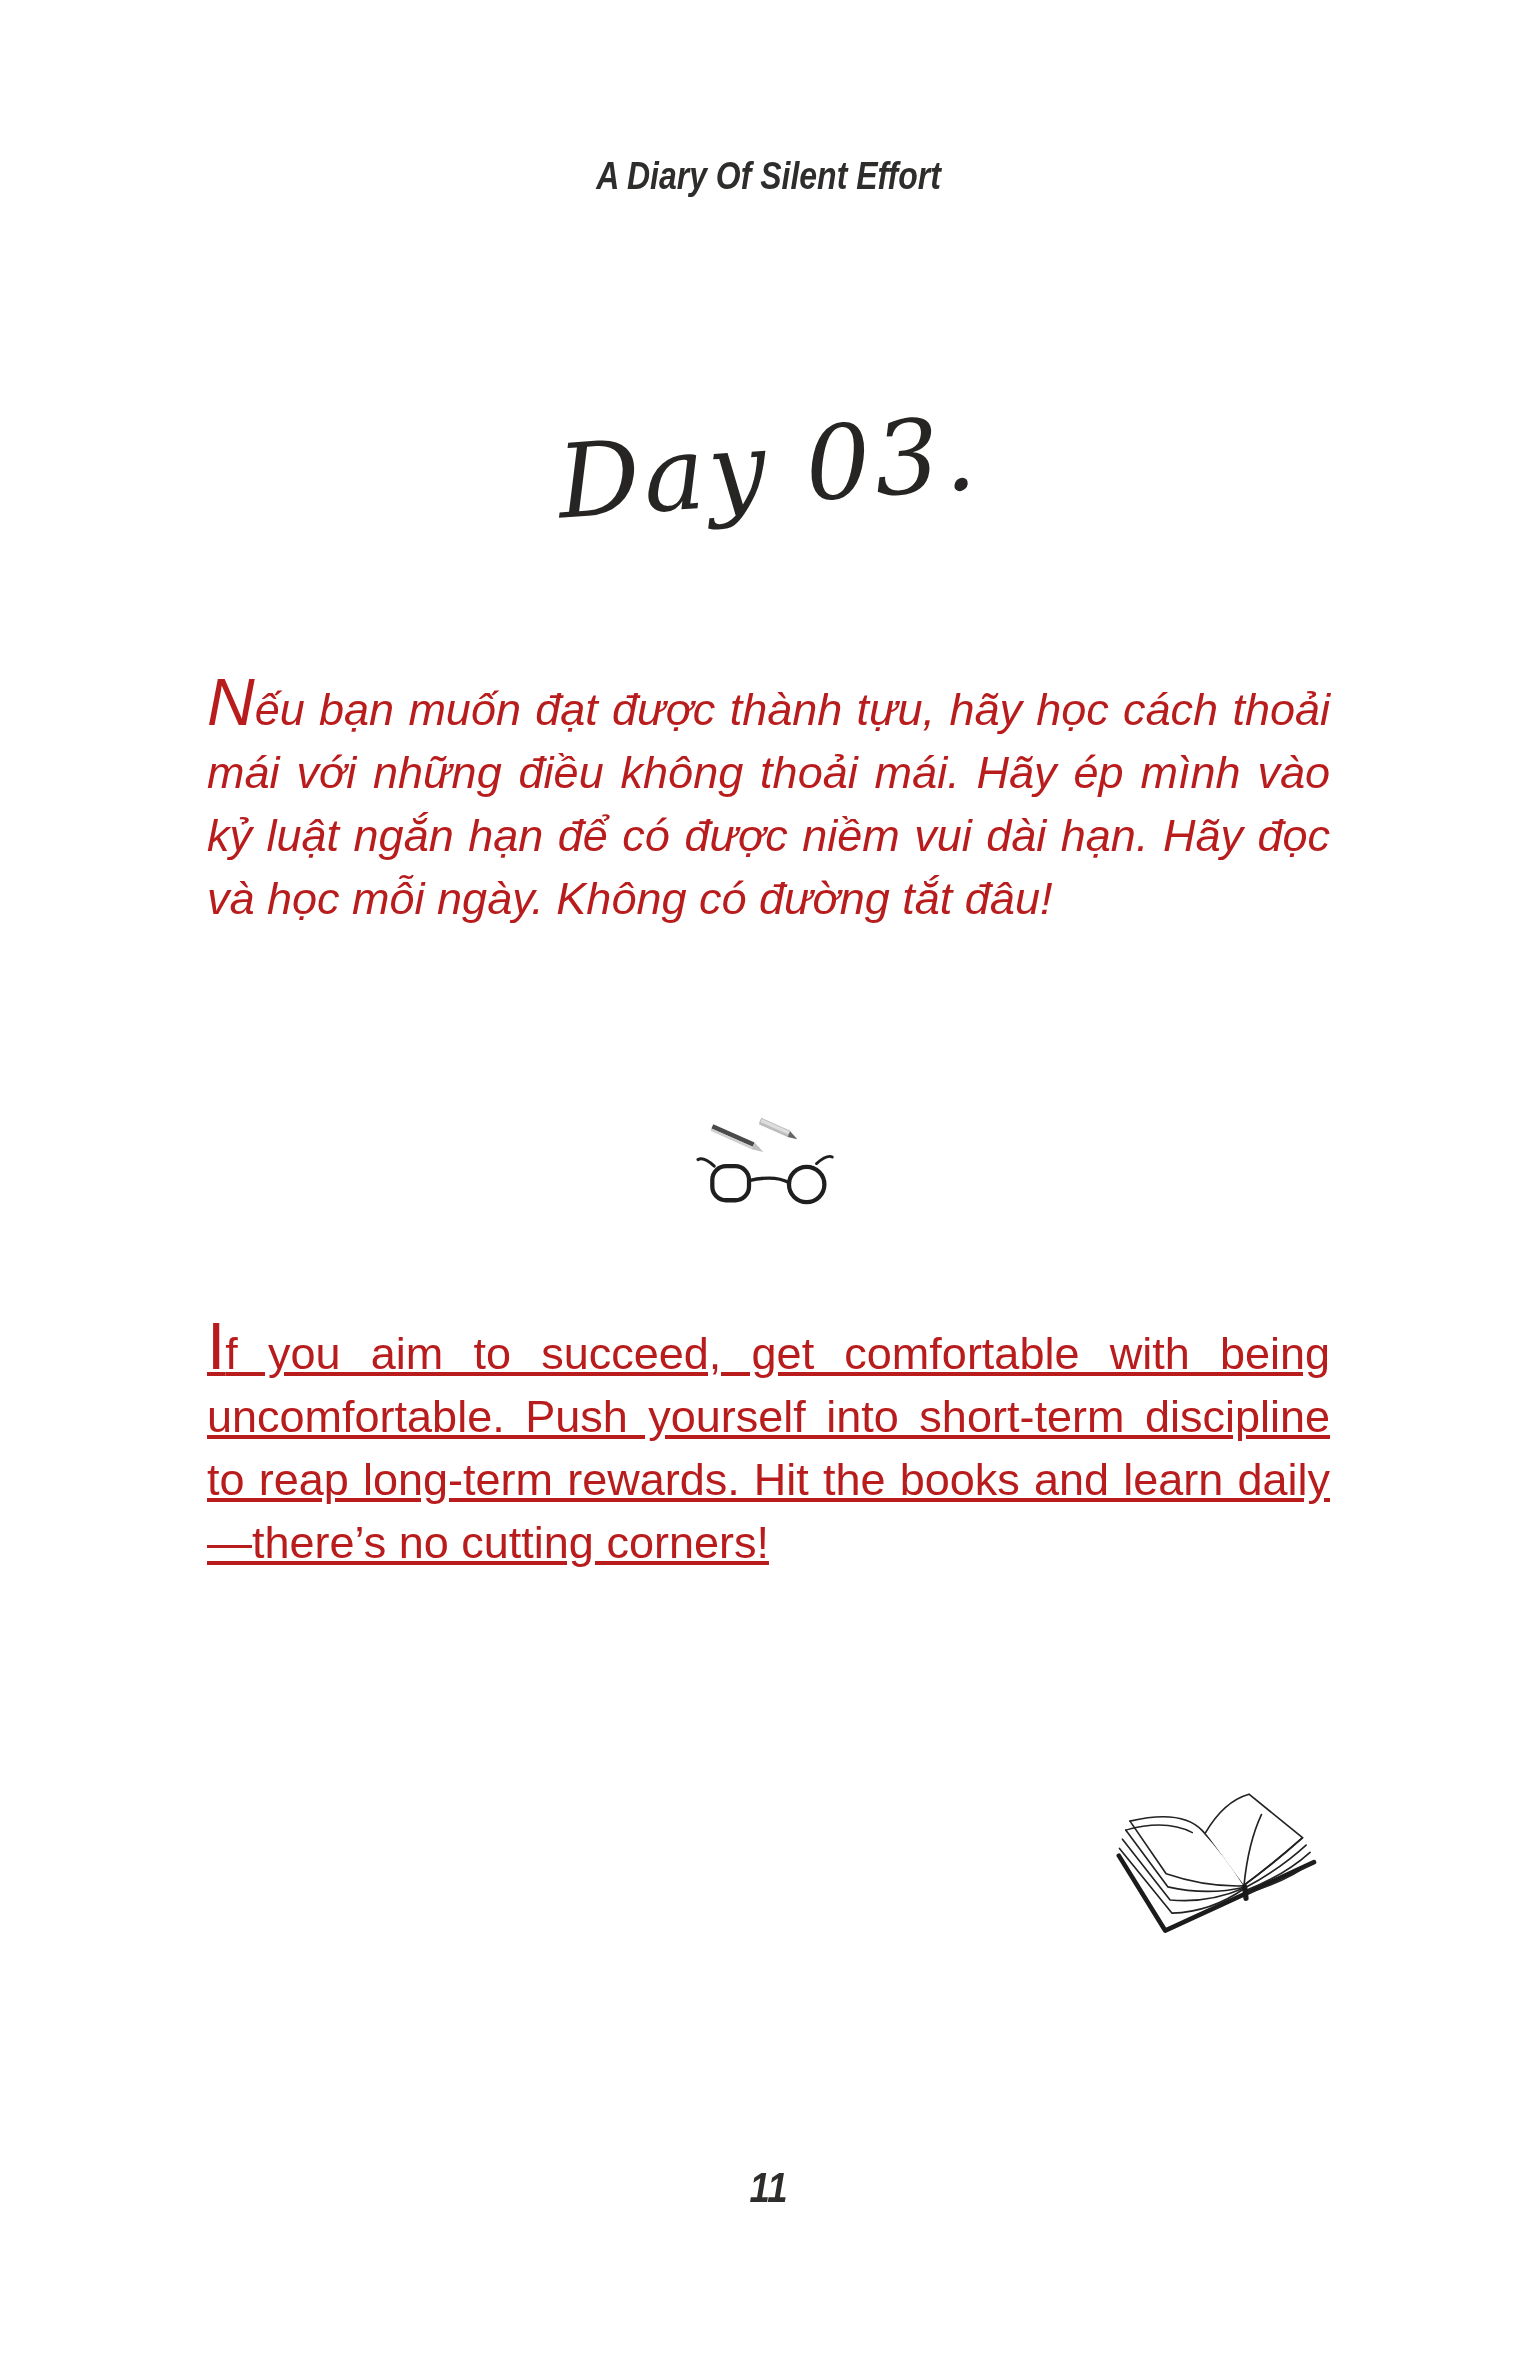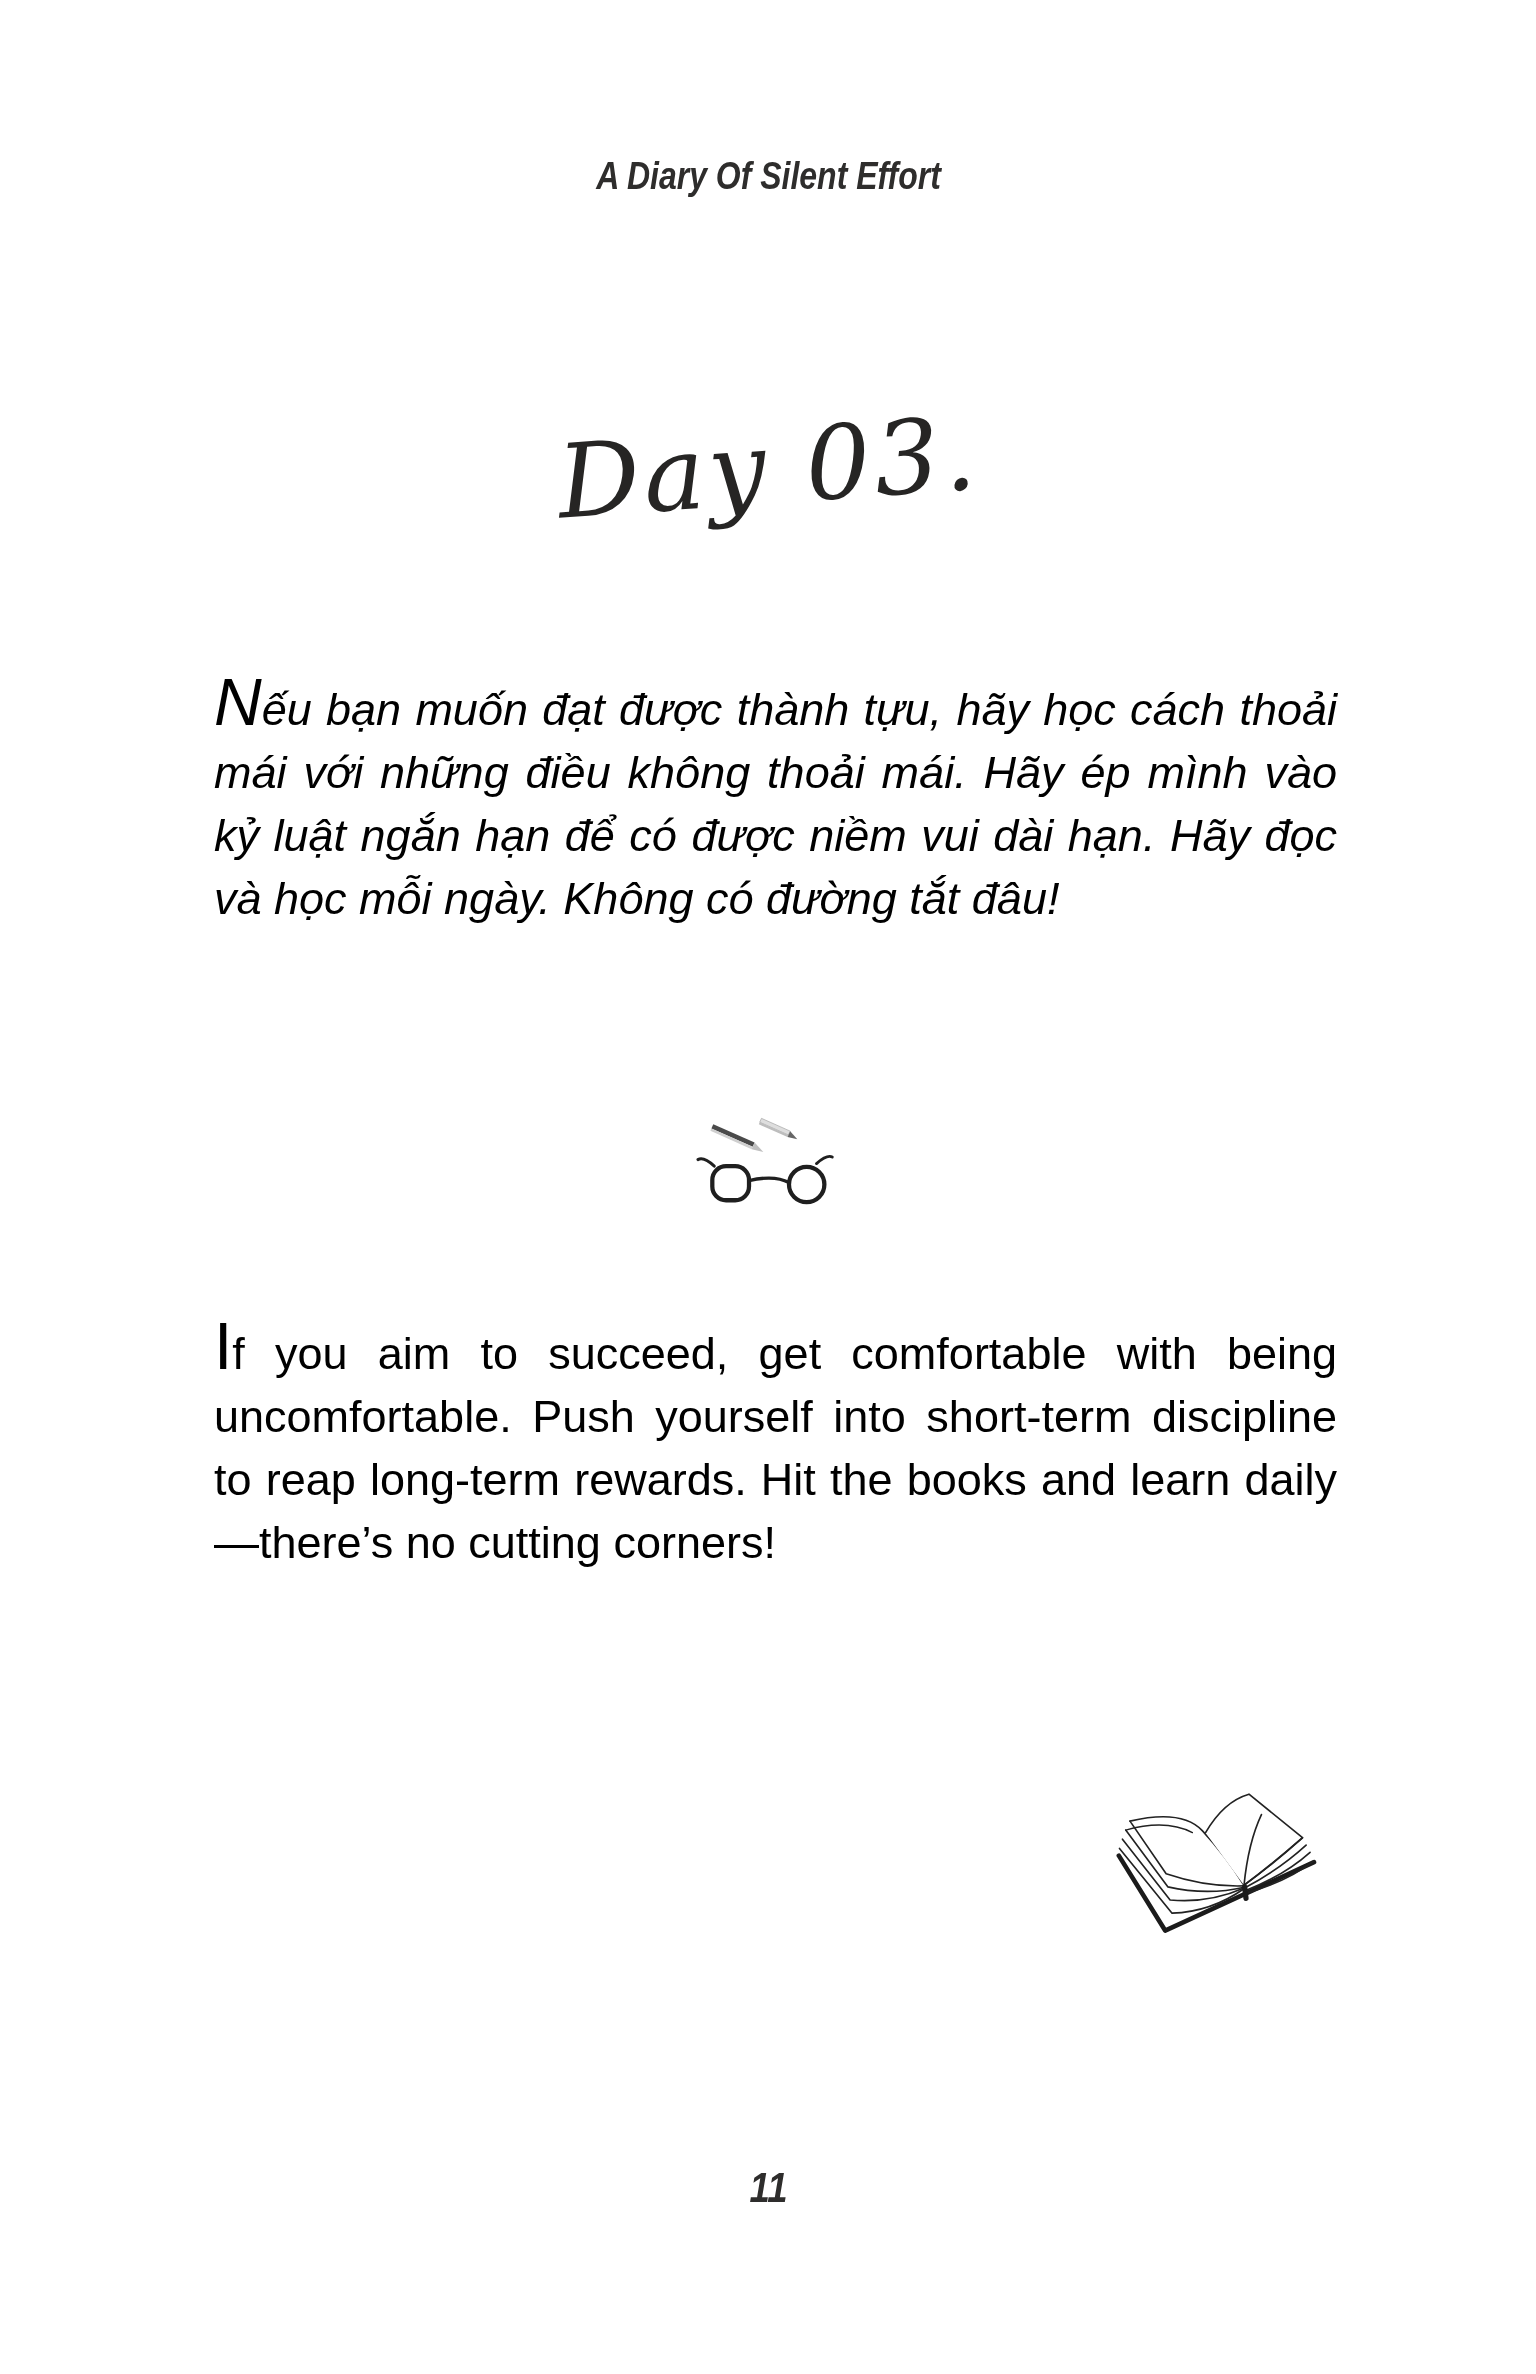"Nếu bạn muốn đạt được" .para { color: #000000 -> #b91c1c; left: 214px -> 207px }
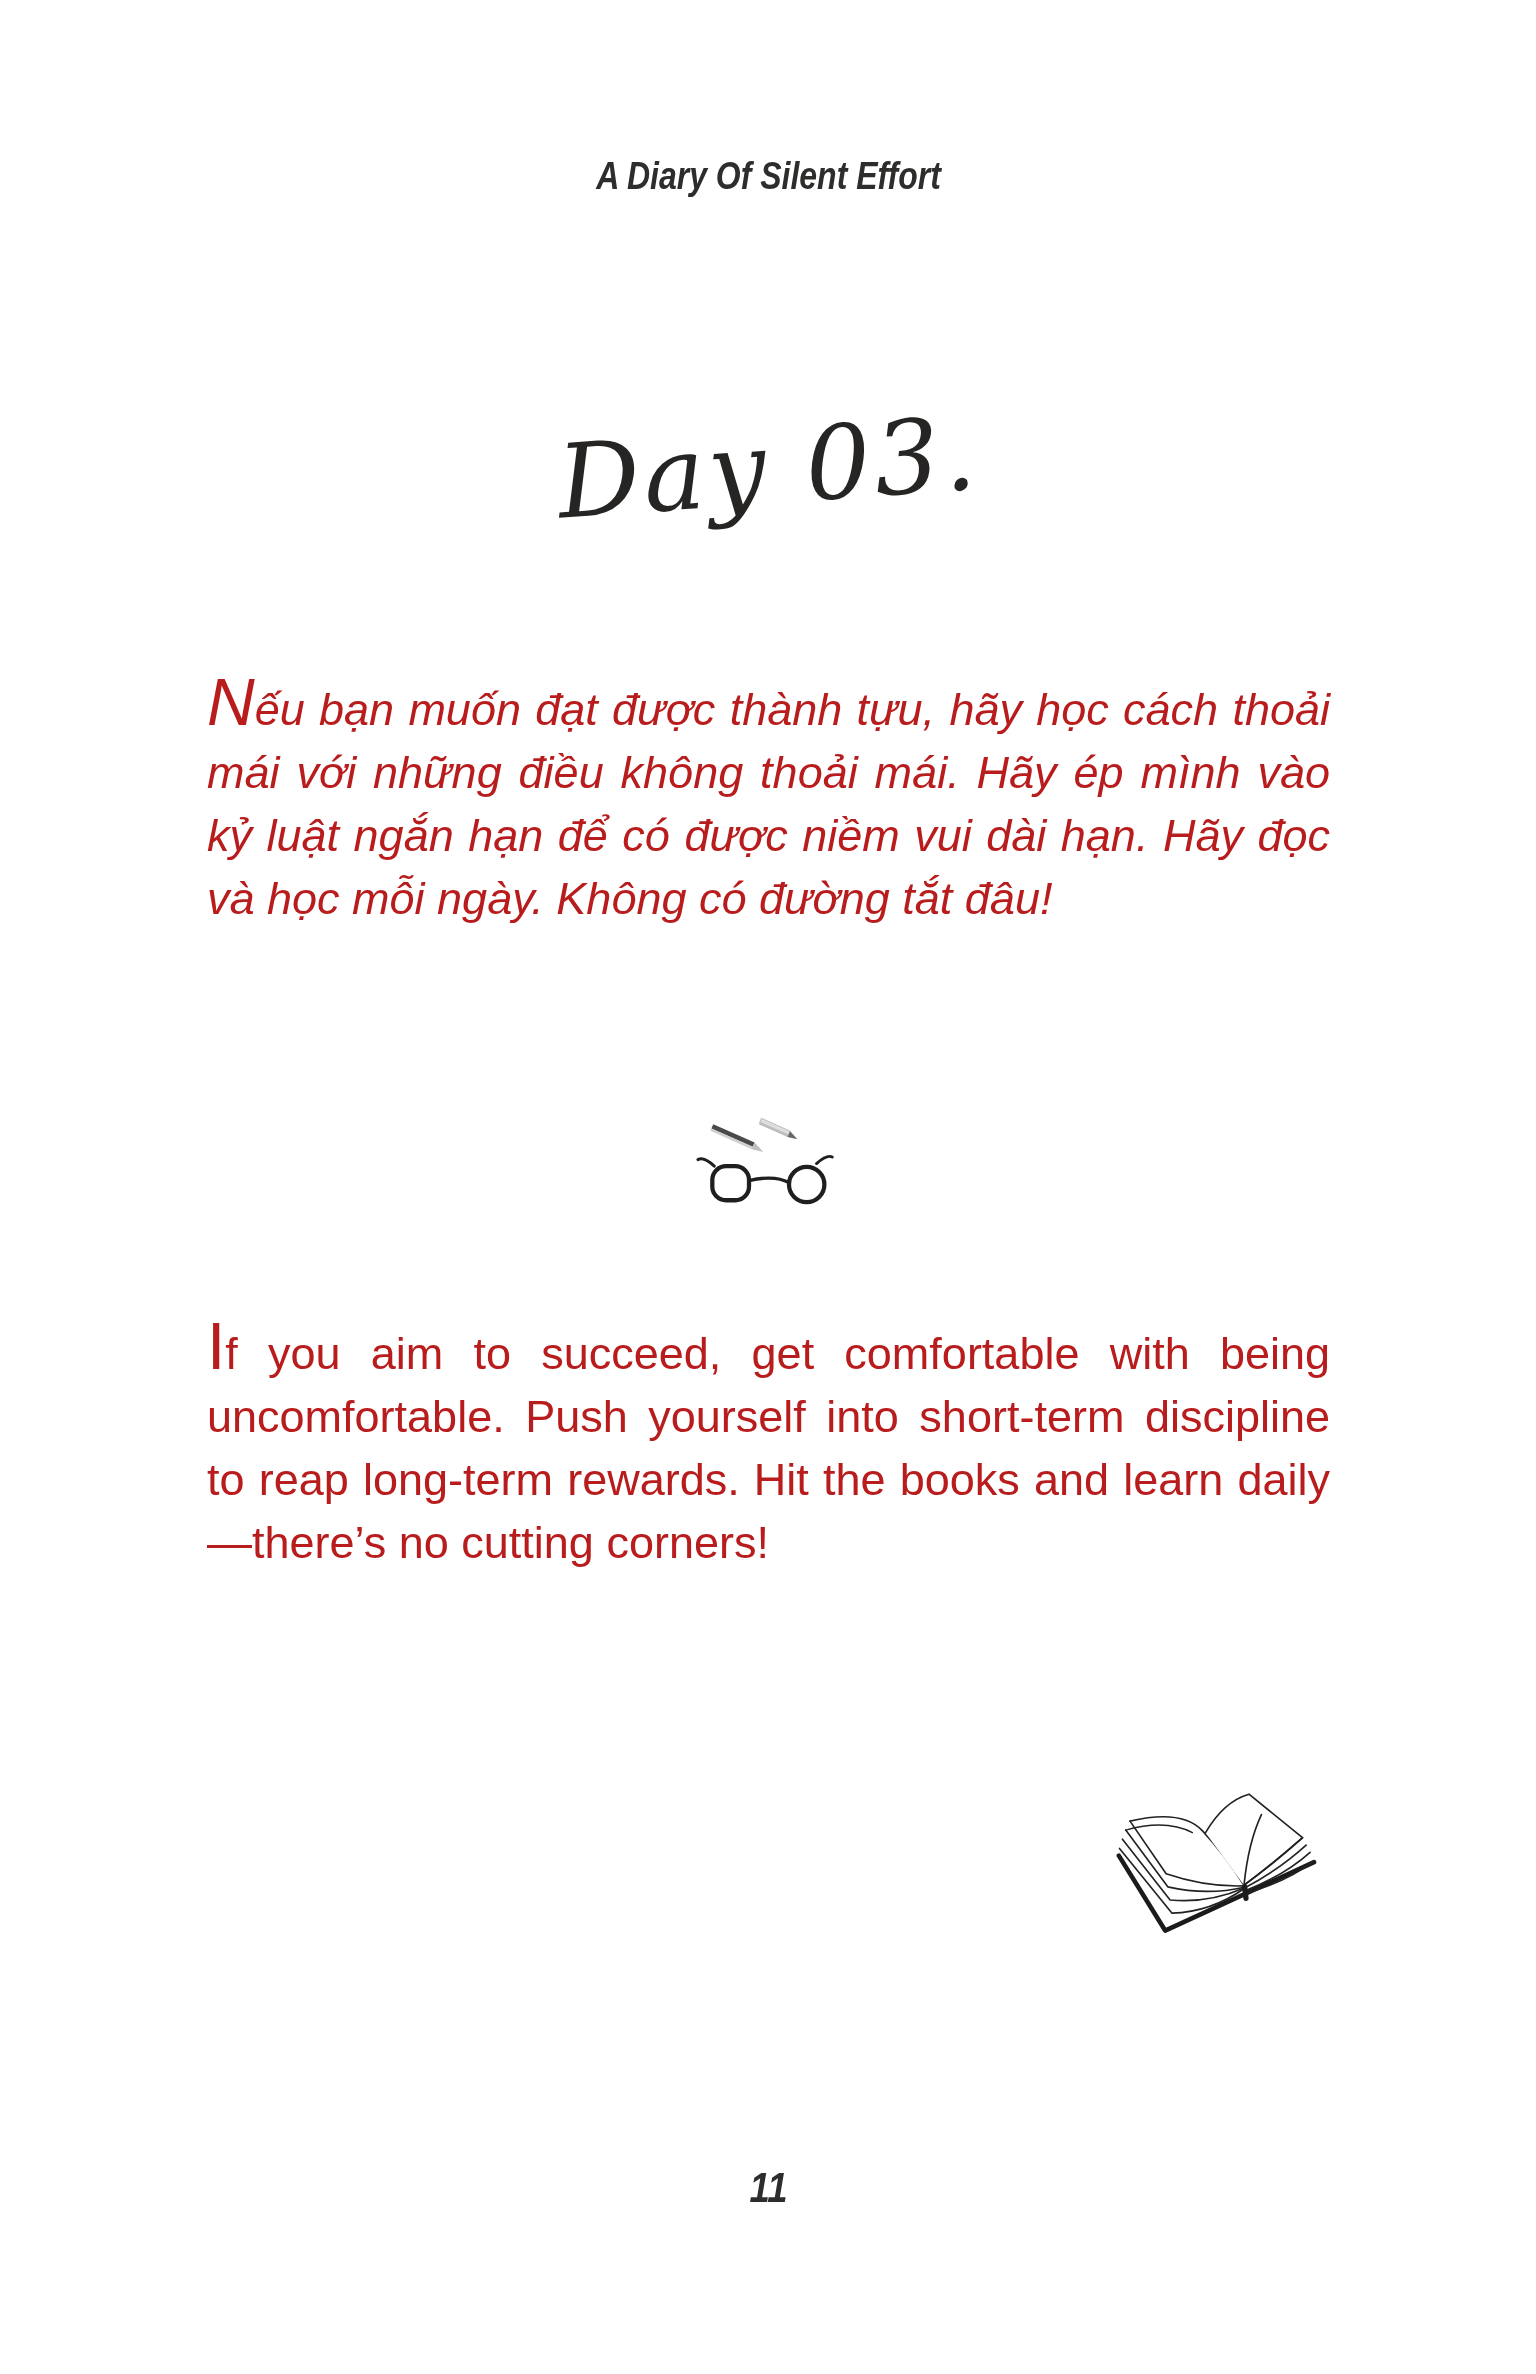"If you aim to succeed," .para.en { text-decoration: none -> underline }
